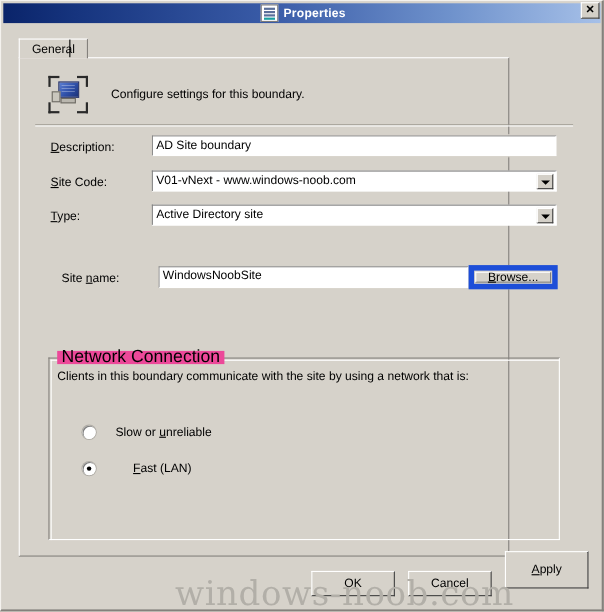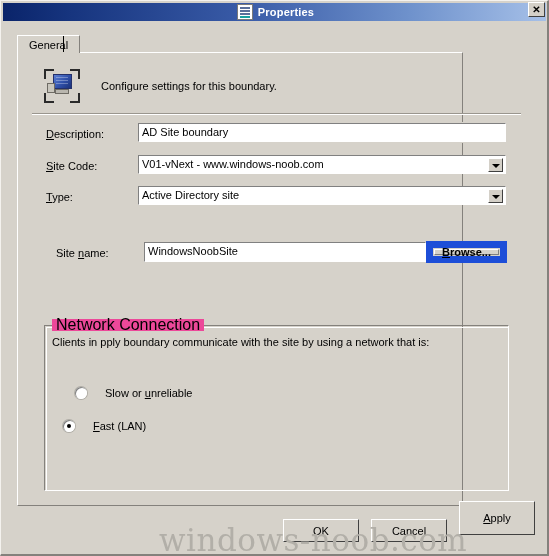"Browse..." .btn.default { border: 7px solid #1d4ed8 -> 5px solid #1d4ed8; font-weight: bold -> none }
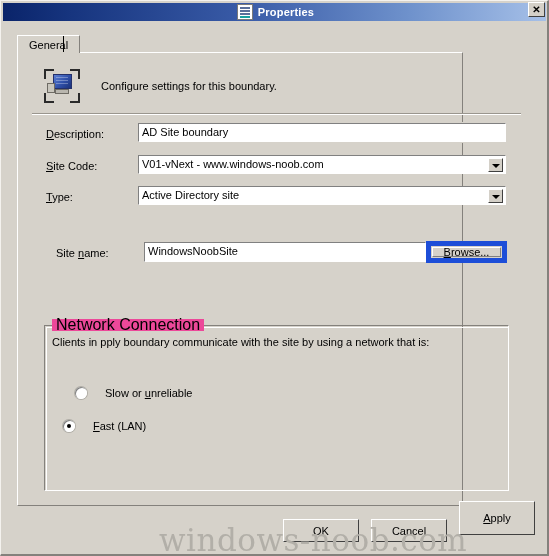"Clients in pply boundary communicate" div { text: pply -> this }
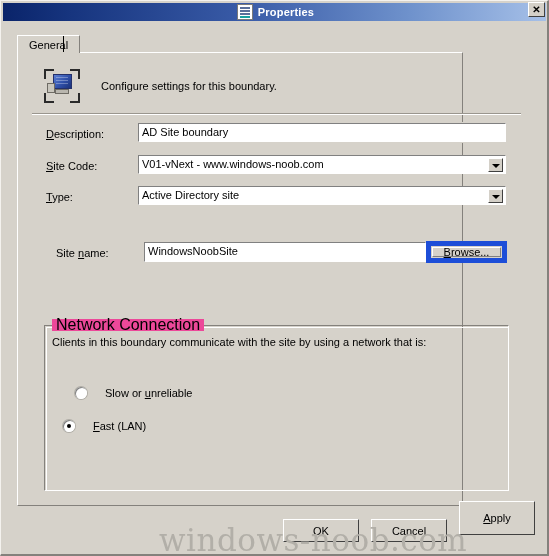"Fast (LAN)" div.radio-row { gap: none -> 16px; left: 45px -> 57px }
